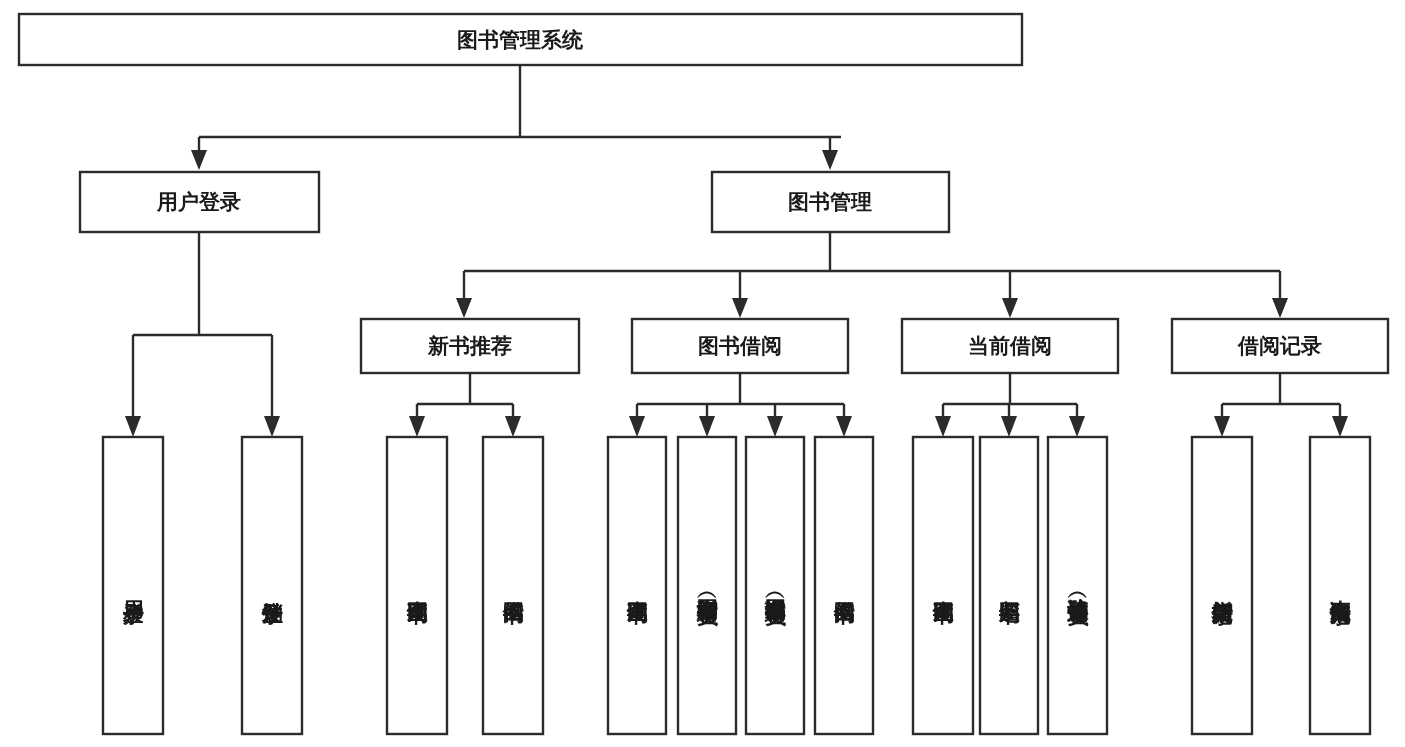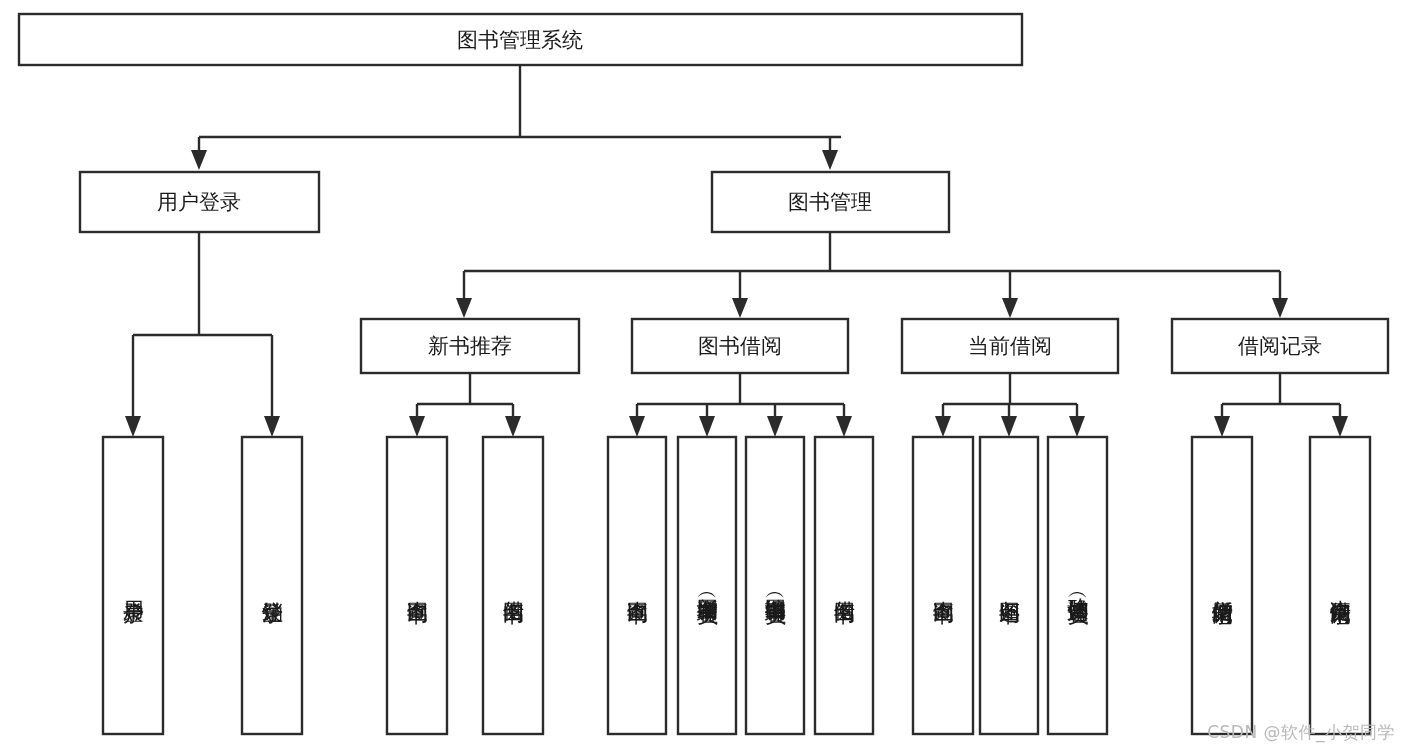"图书管理系统" #diagram-root { font-weight: none -> bold }
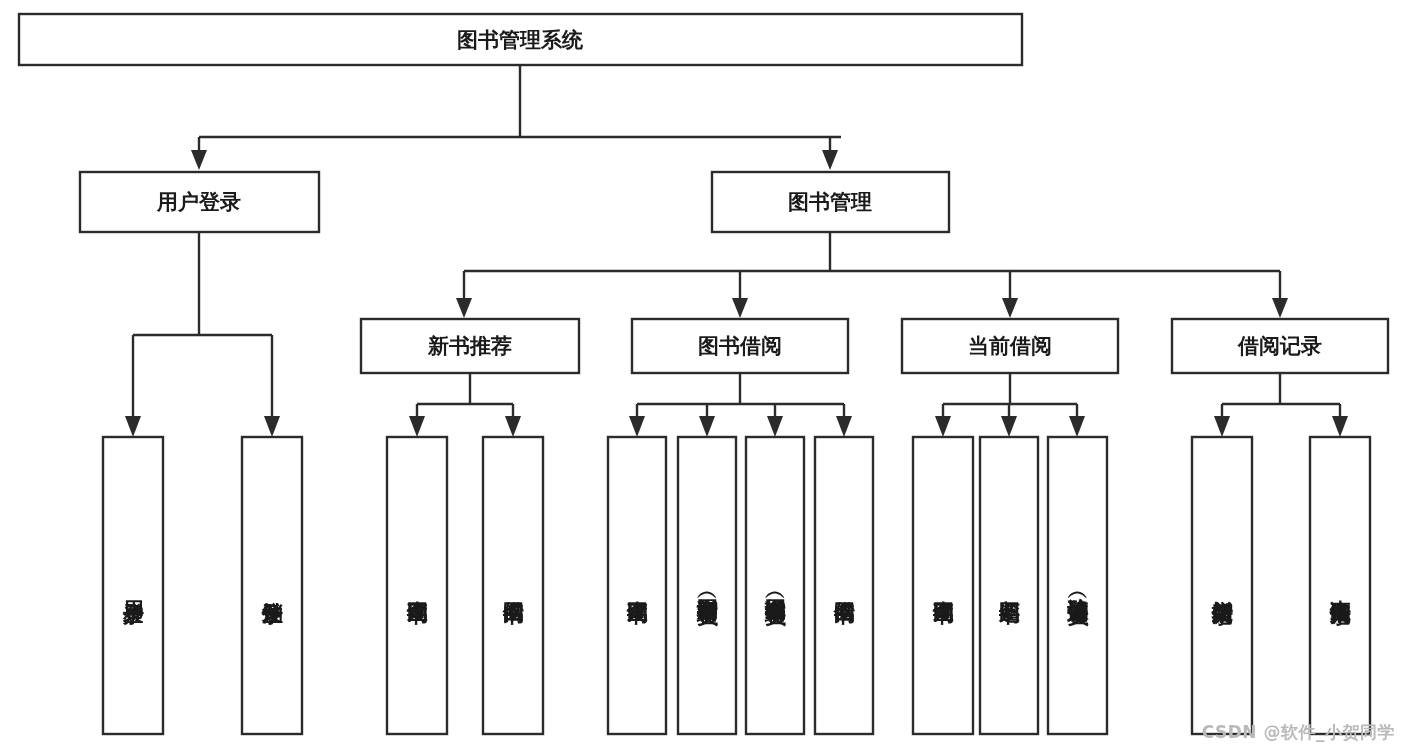"CSDN @软件_小贺同学" div.watermark { html: <div>CSDN @软件_小贺同学</div> -> none }
